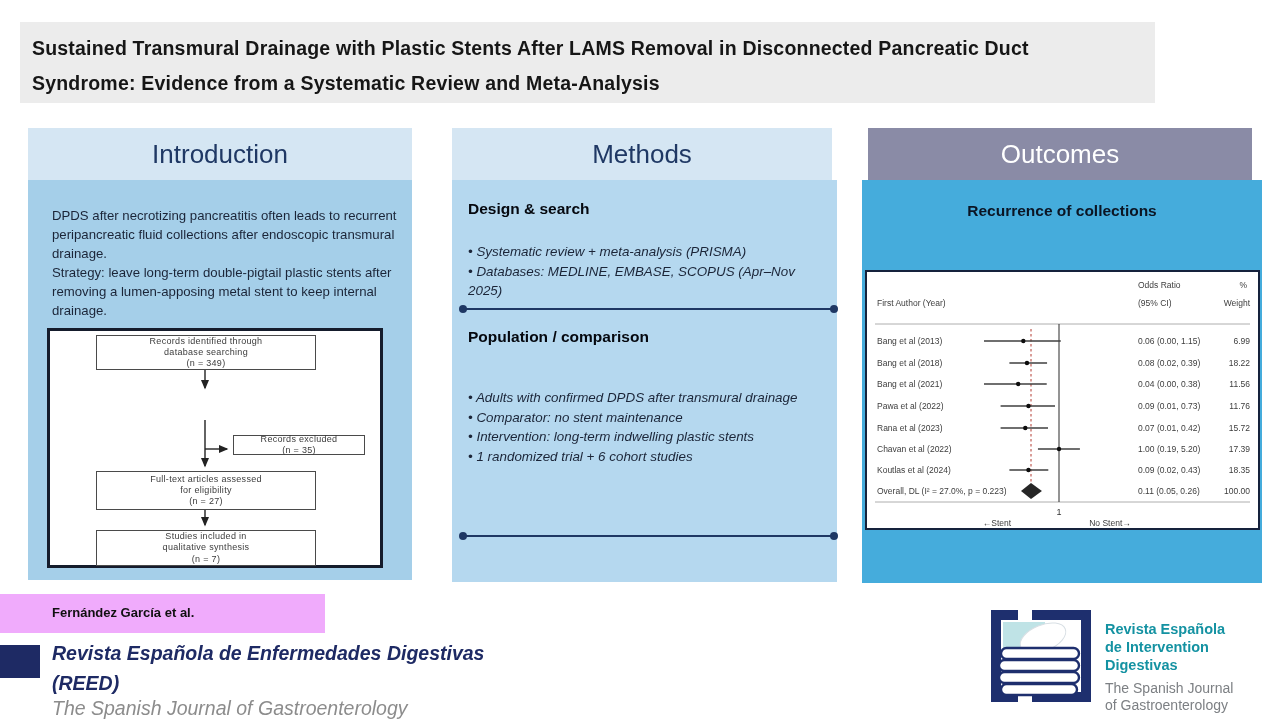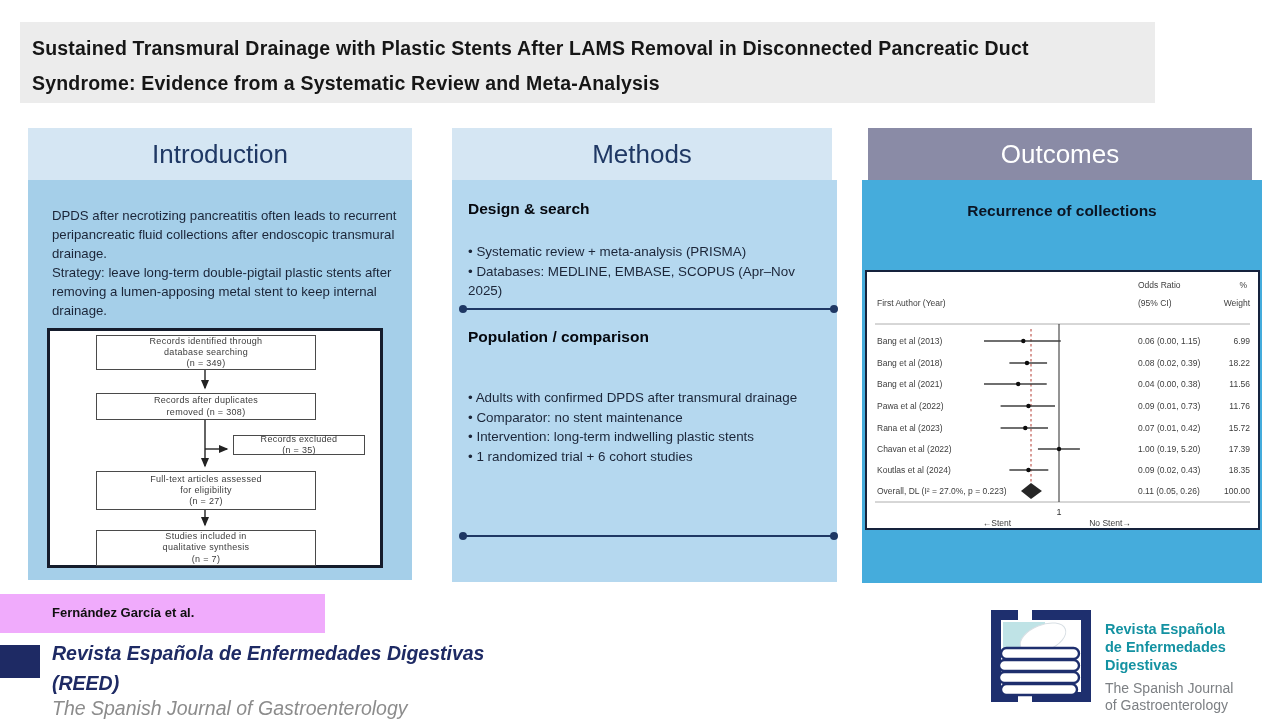"• Systematic review + meta-analysis" .m-bullets { font-style: none -> italic }
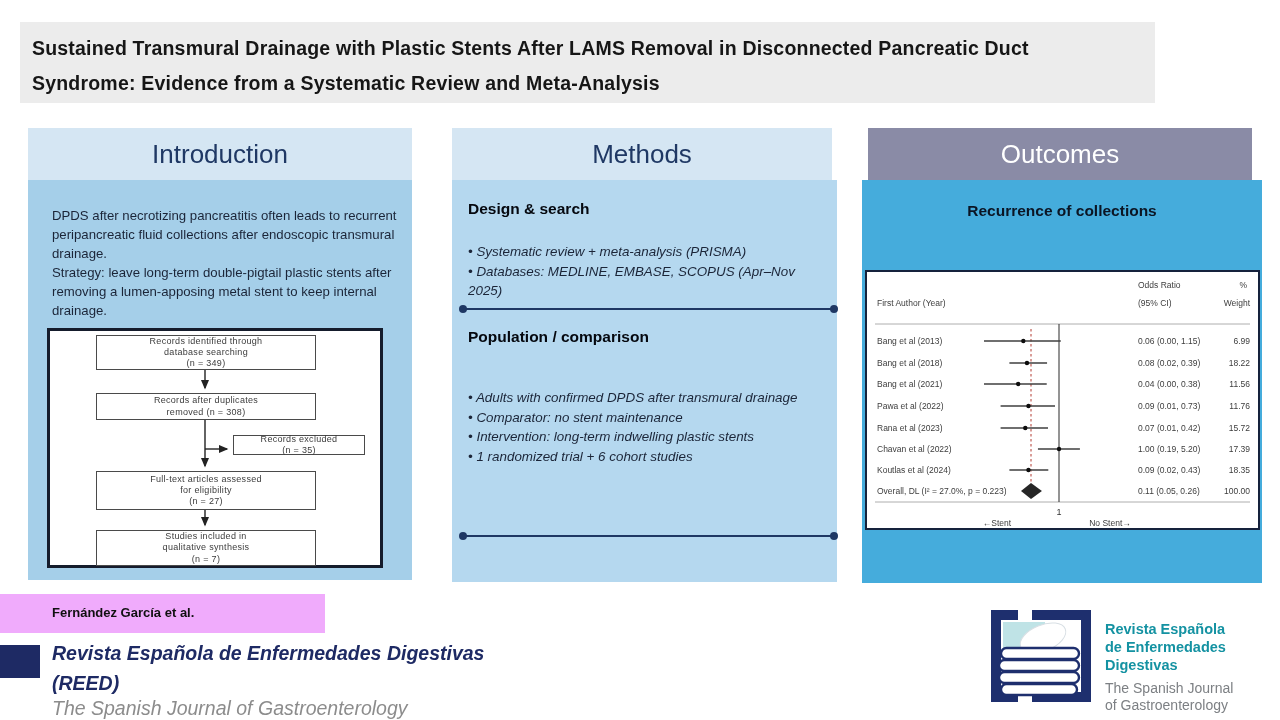"Records after duplicates" div.flow-node { html: <div>Records after duplicates removed (n = 308)</div> -> none }
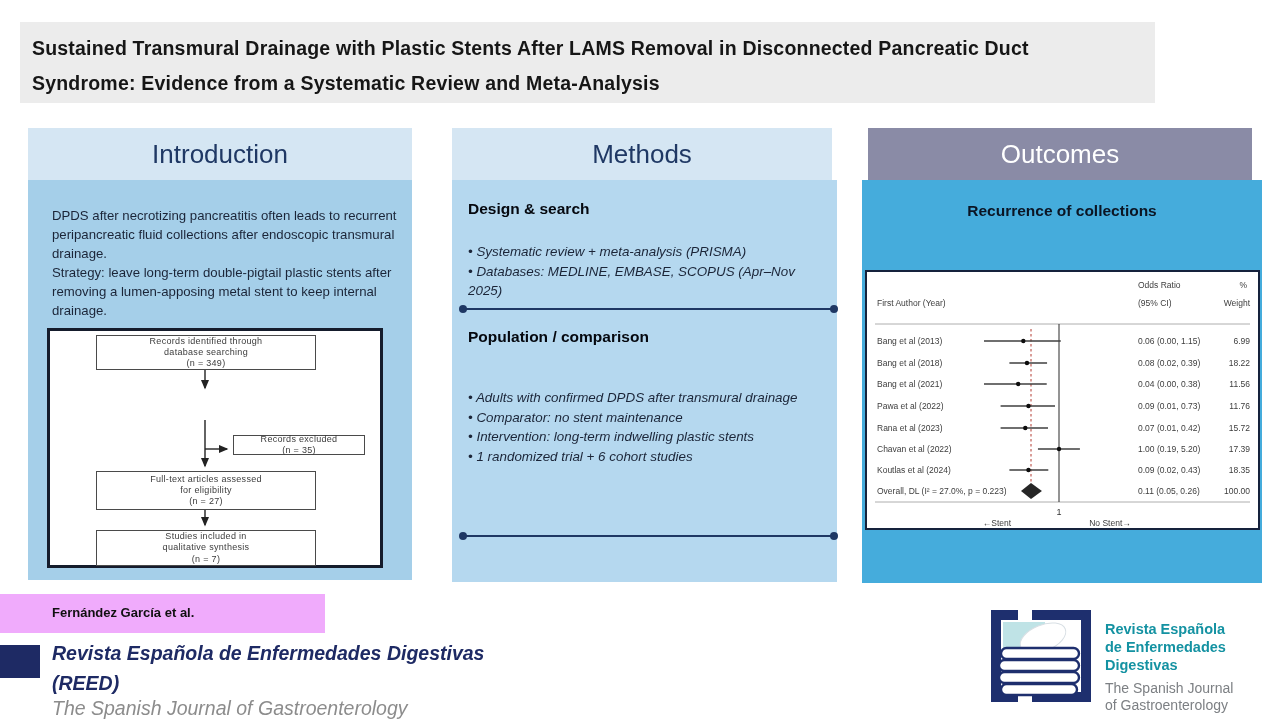"de Enfermedades Digestivas" div.logo-line-teal { text: Enfermedades -> Intervention }
